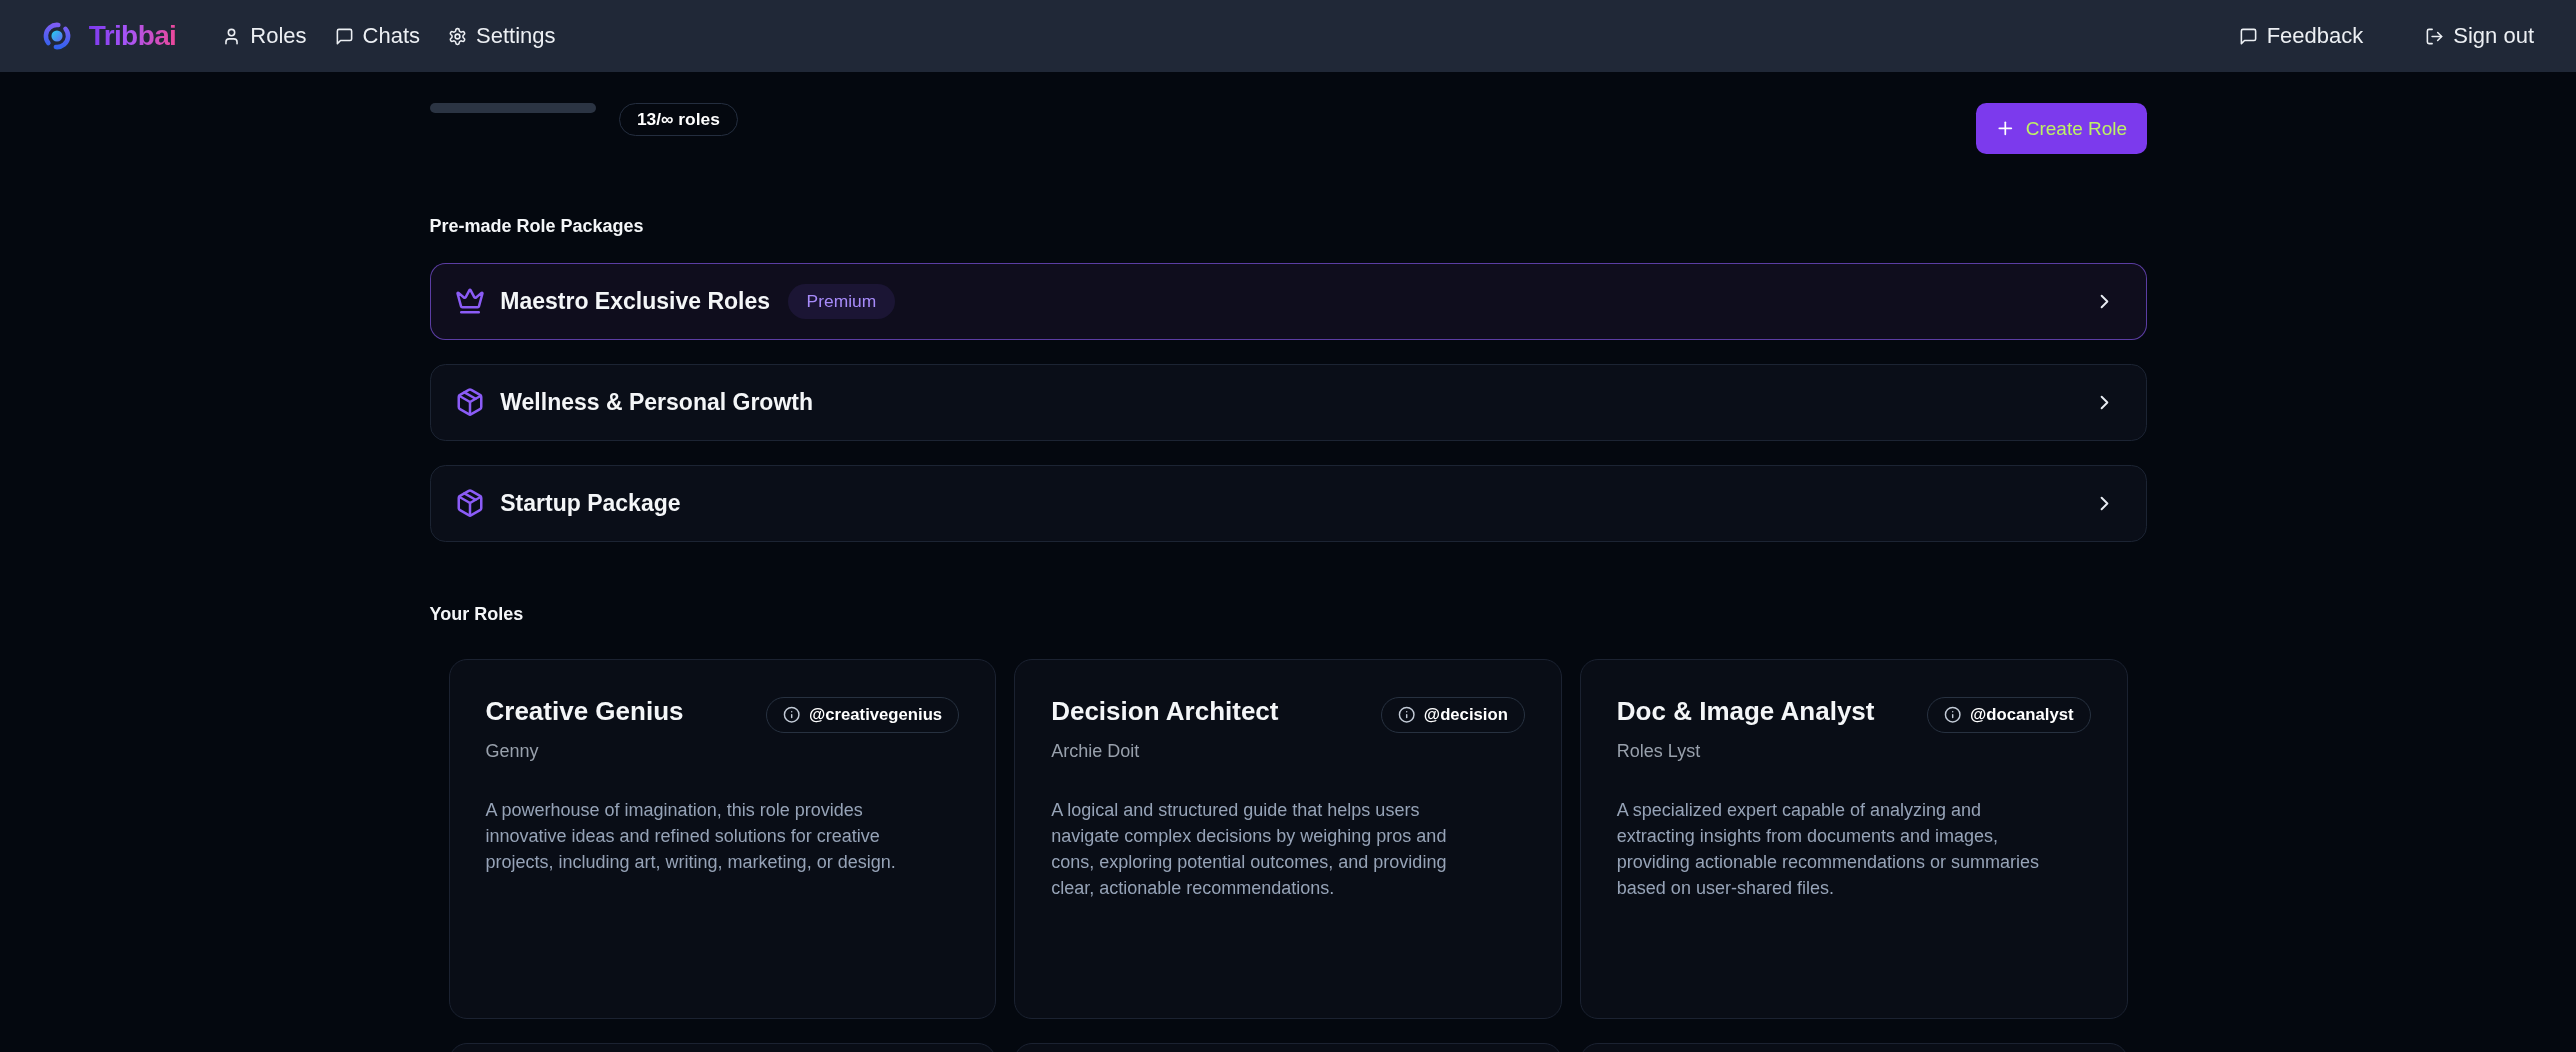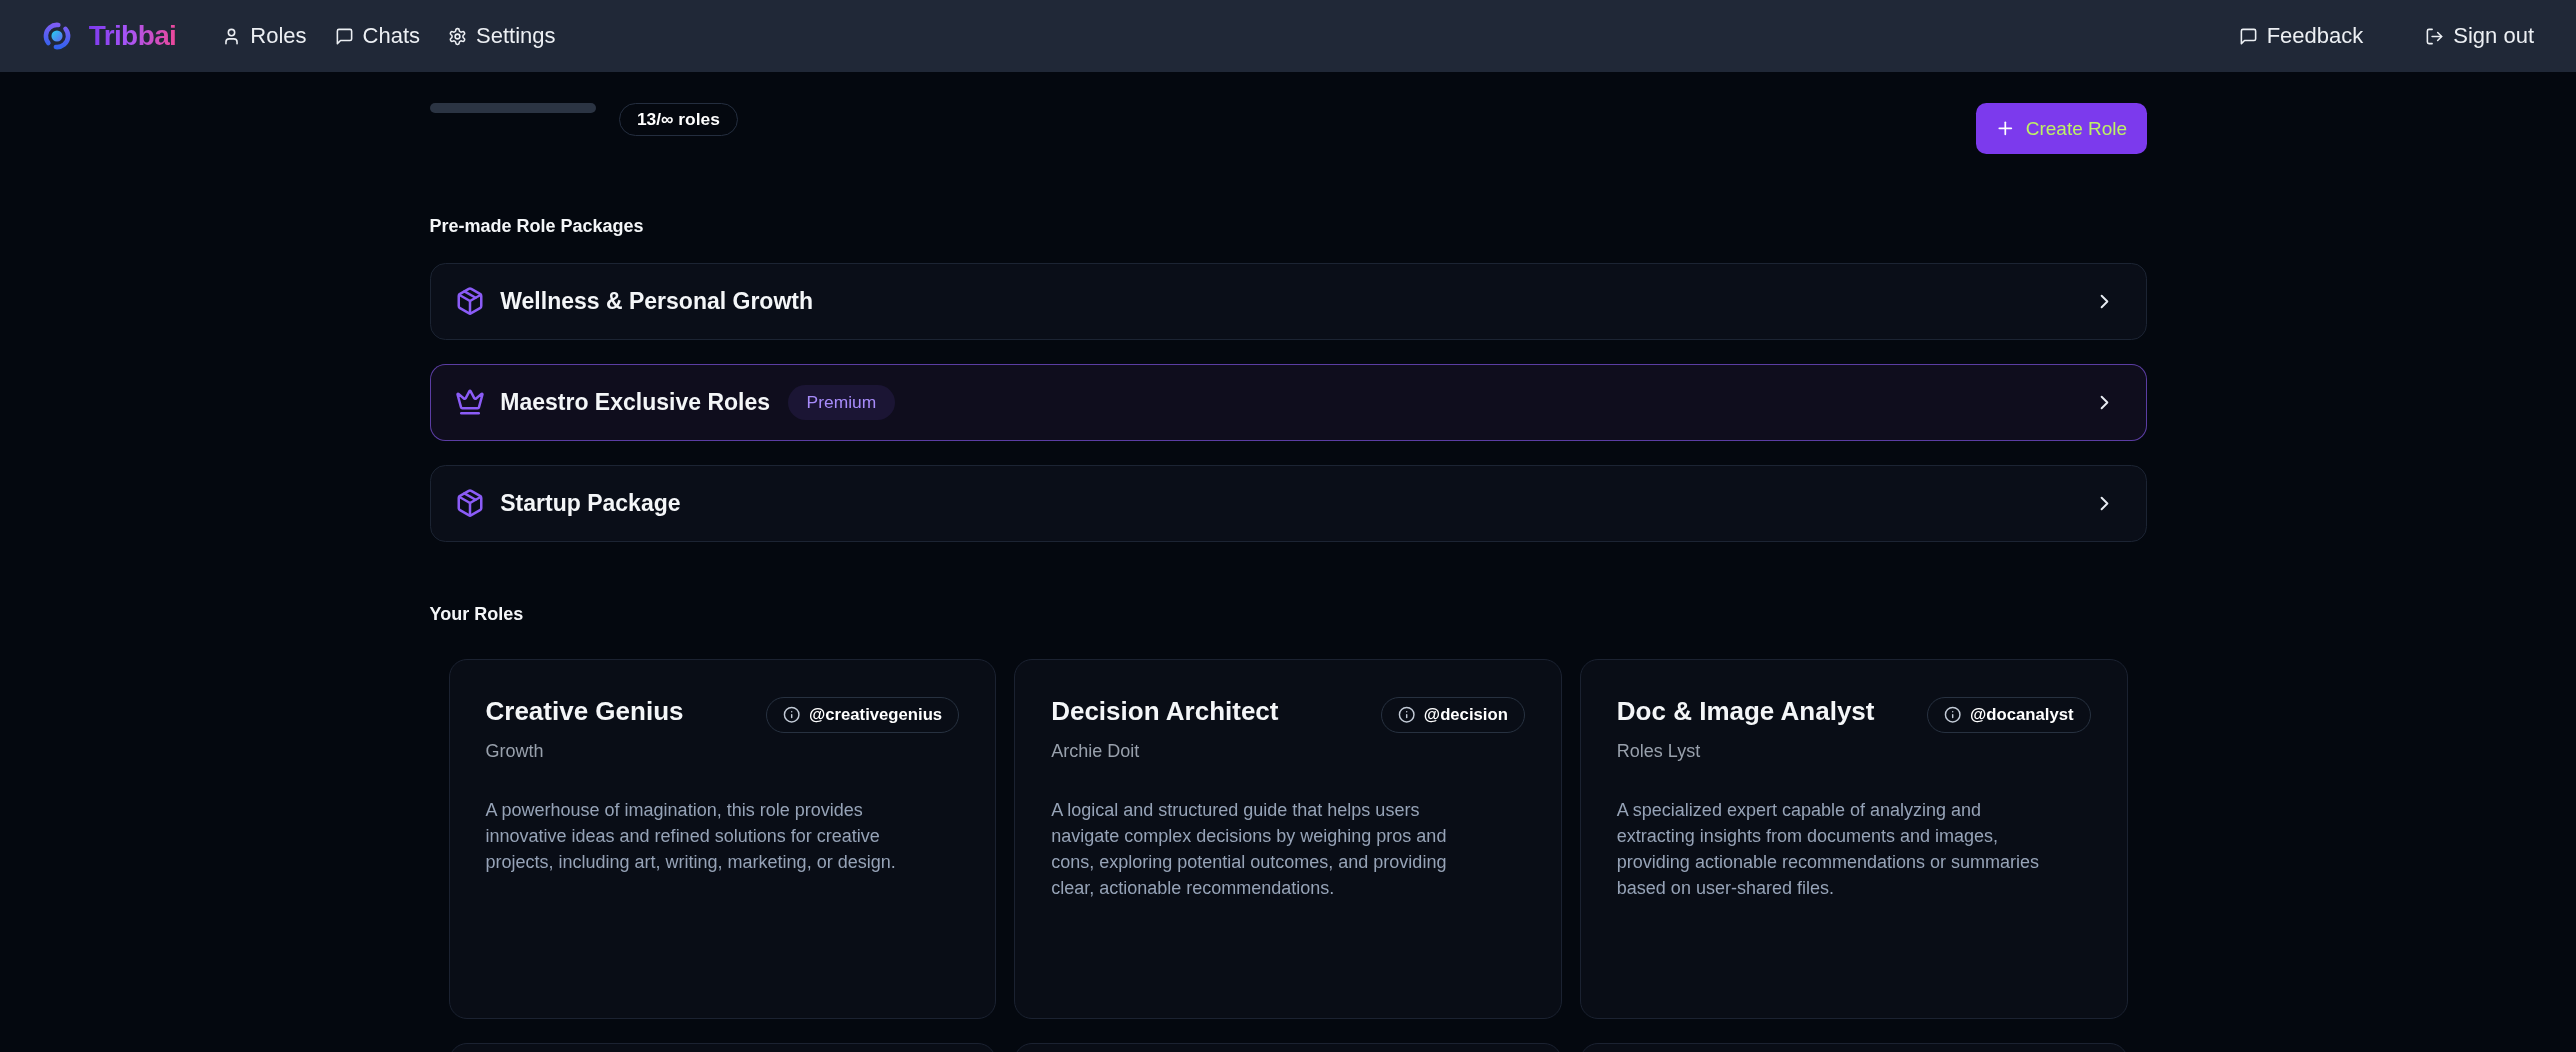"Wellness & Personal Growth" div.pkg-row { order: before "Maestro Exclusive Roles" -> after "Maestro Exclusive Roles" }
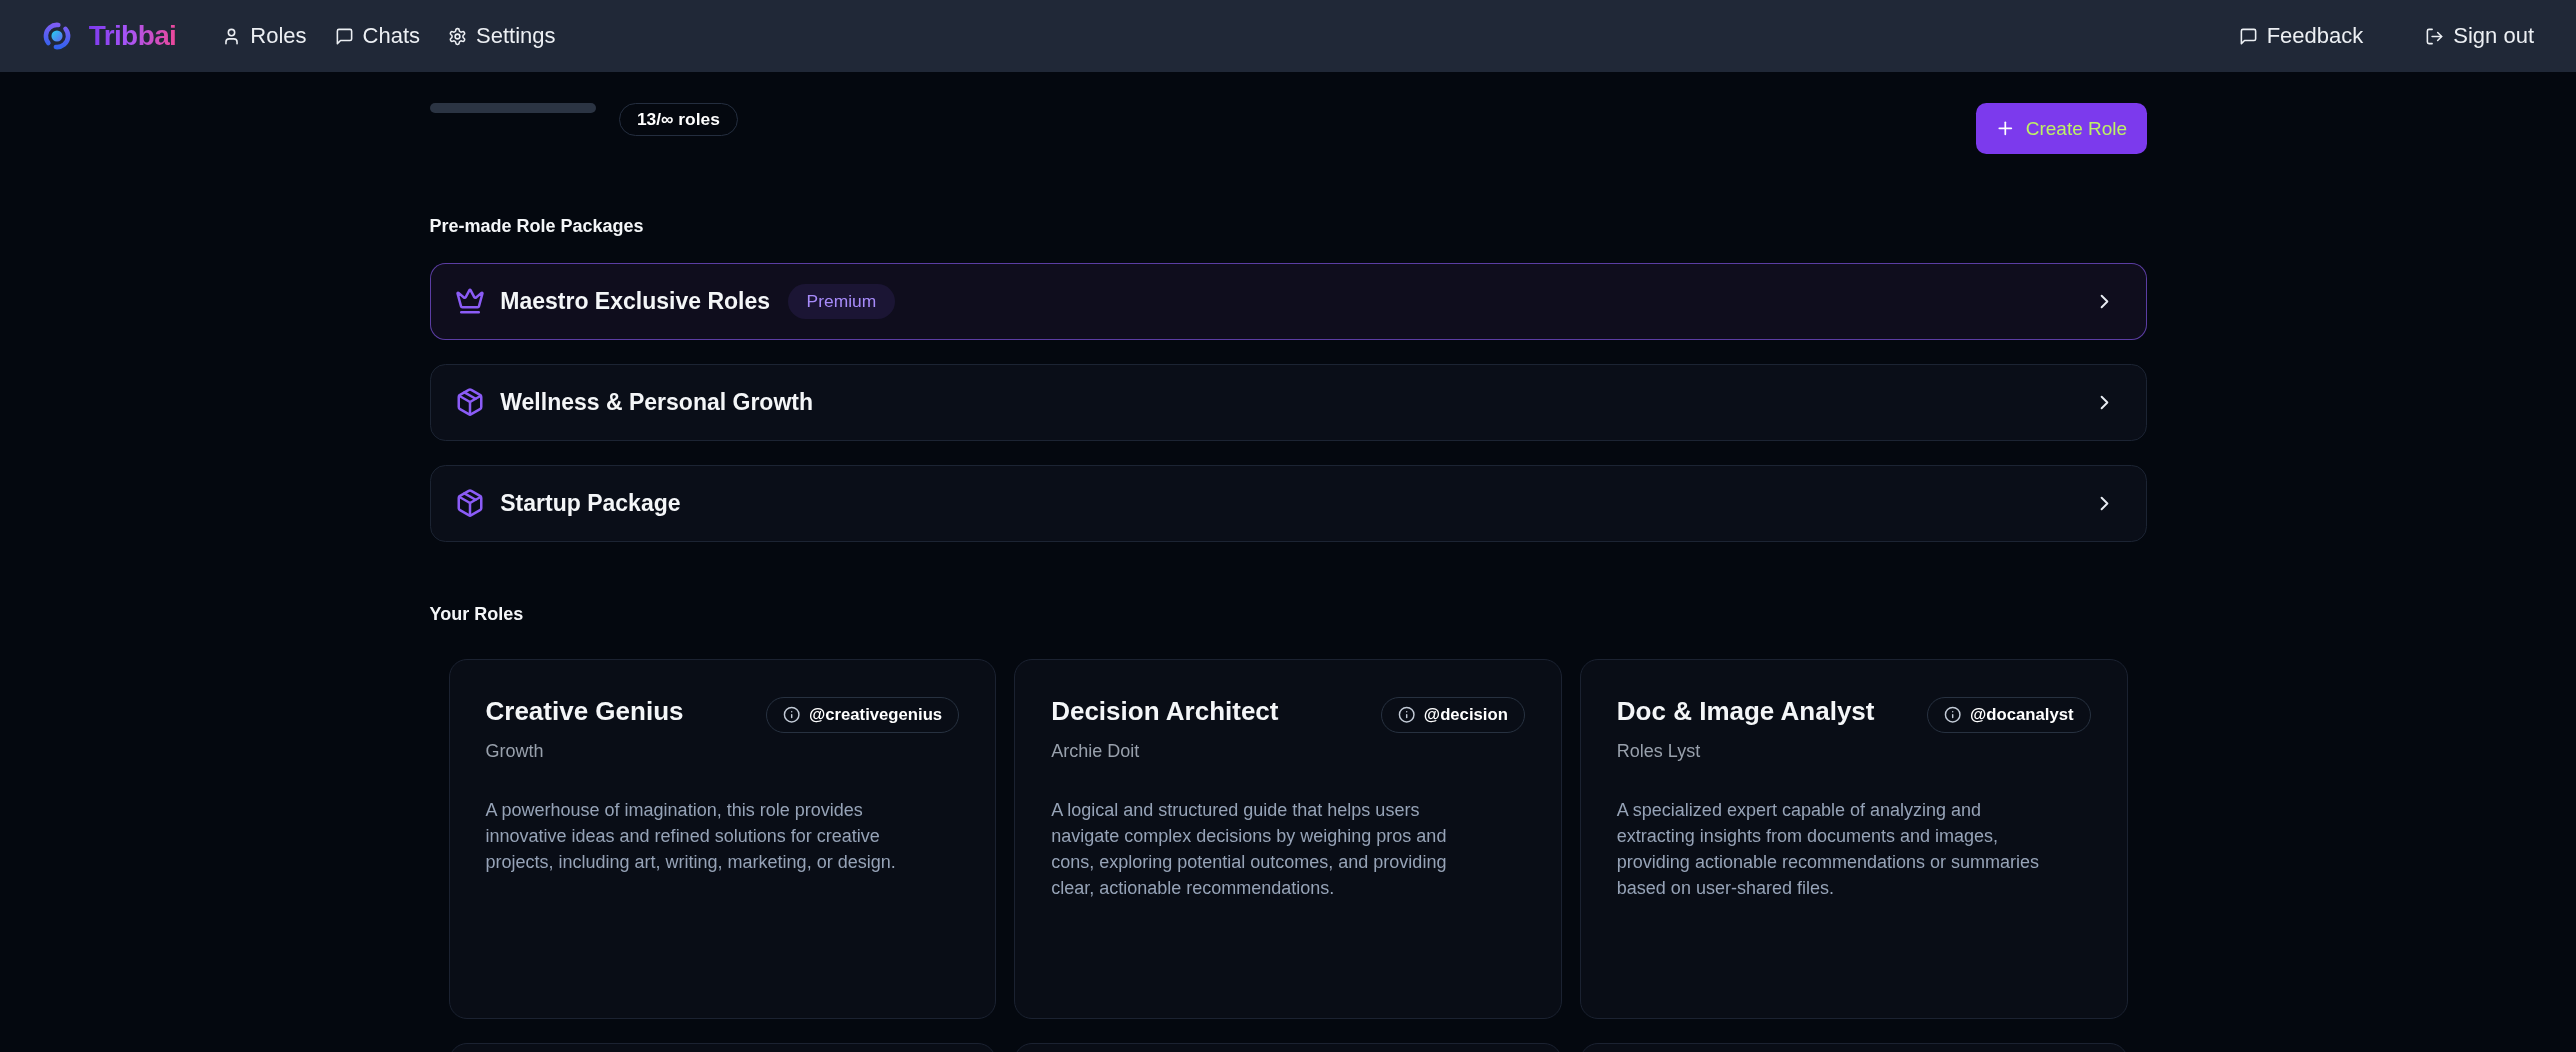"Growth" div.card-subtitle { text: Growth -> Genny }
